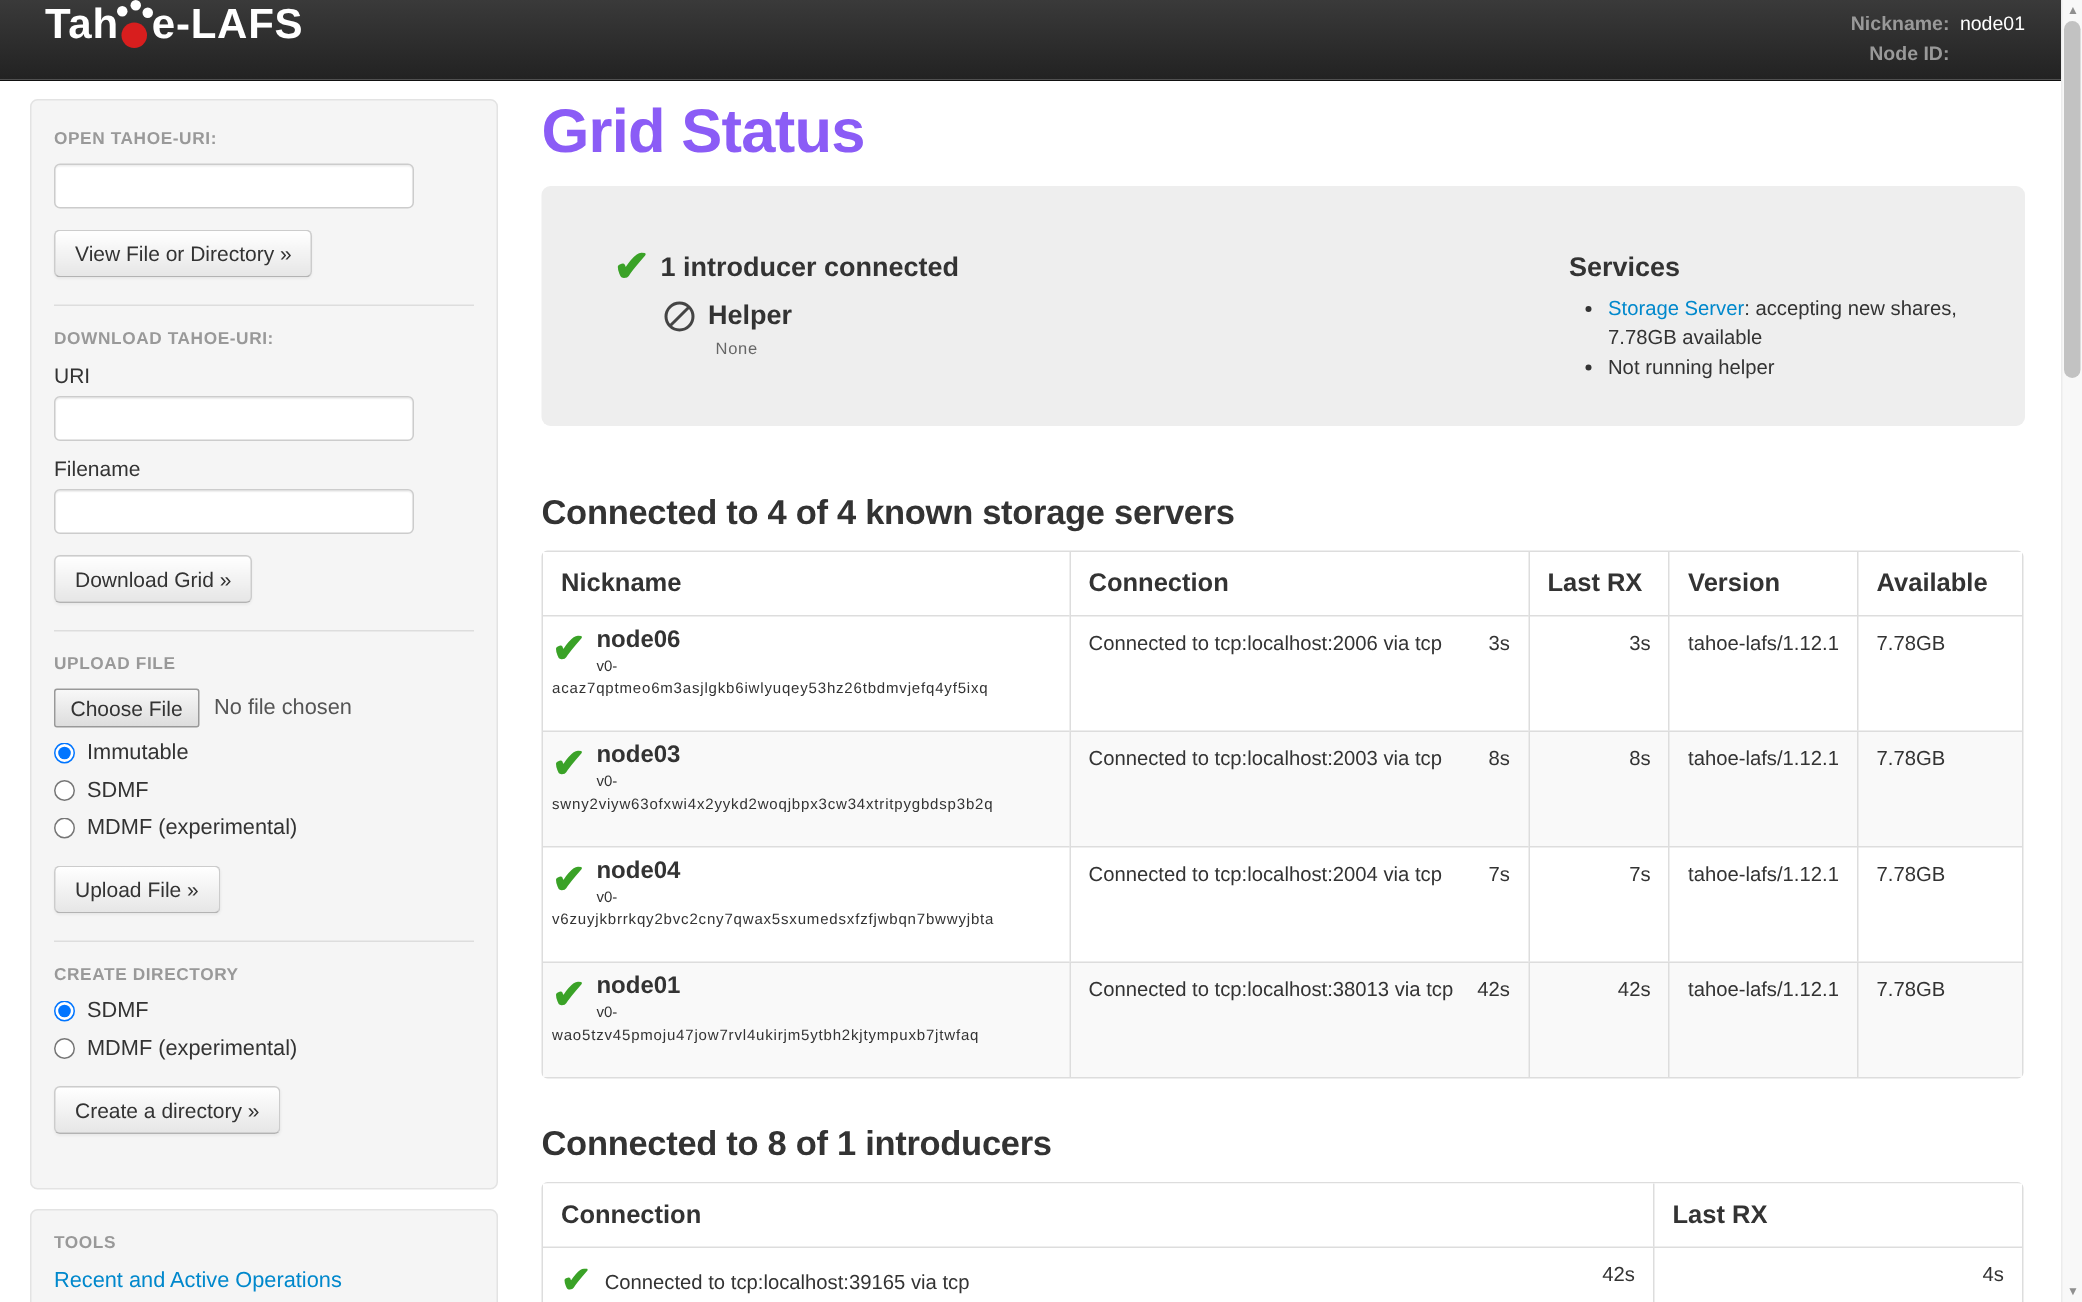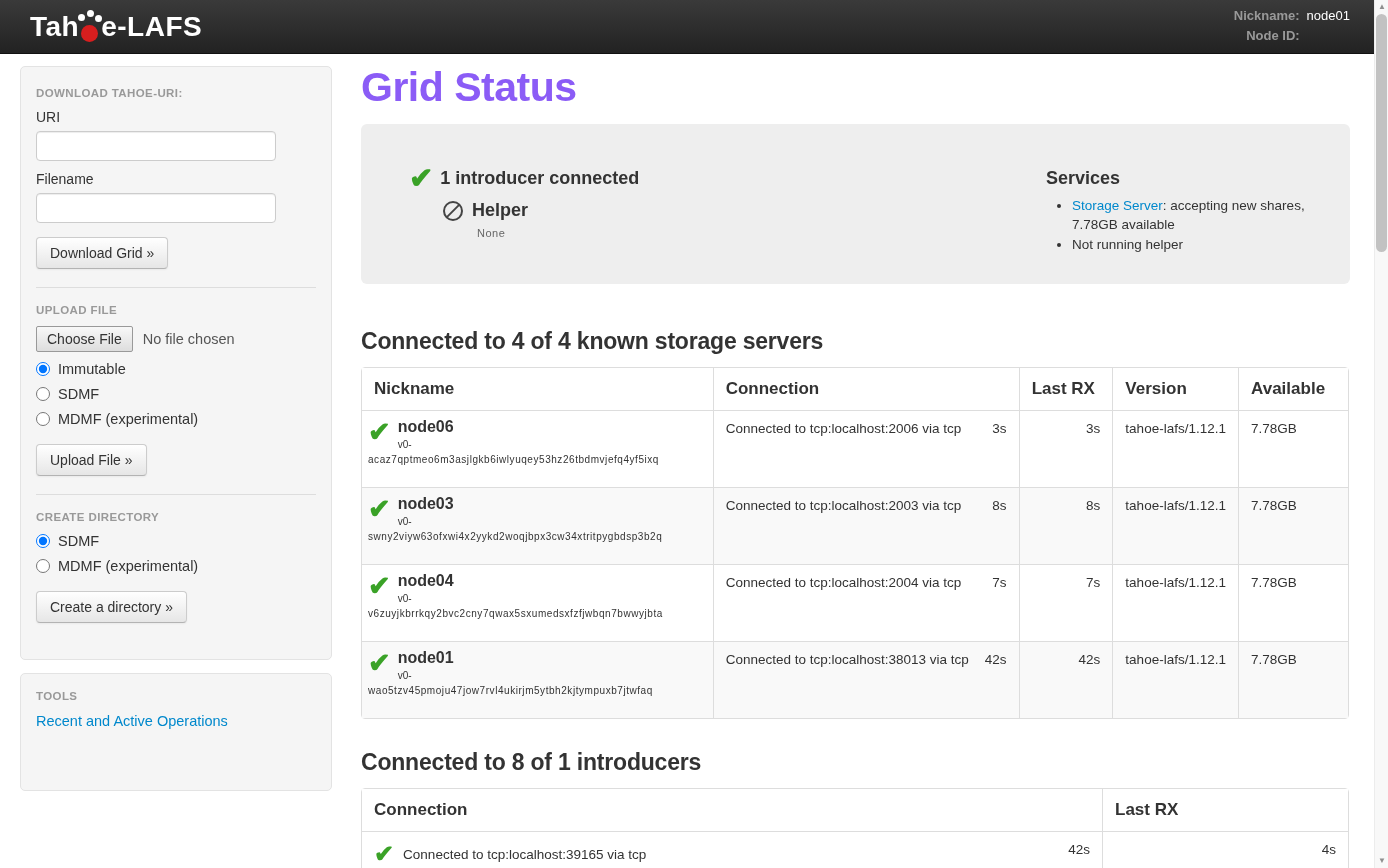"Tah" .logo { align-items: center -> flex-start }
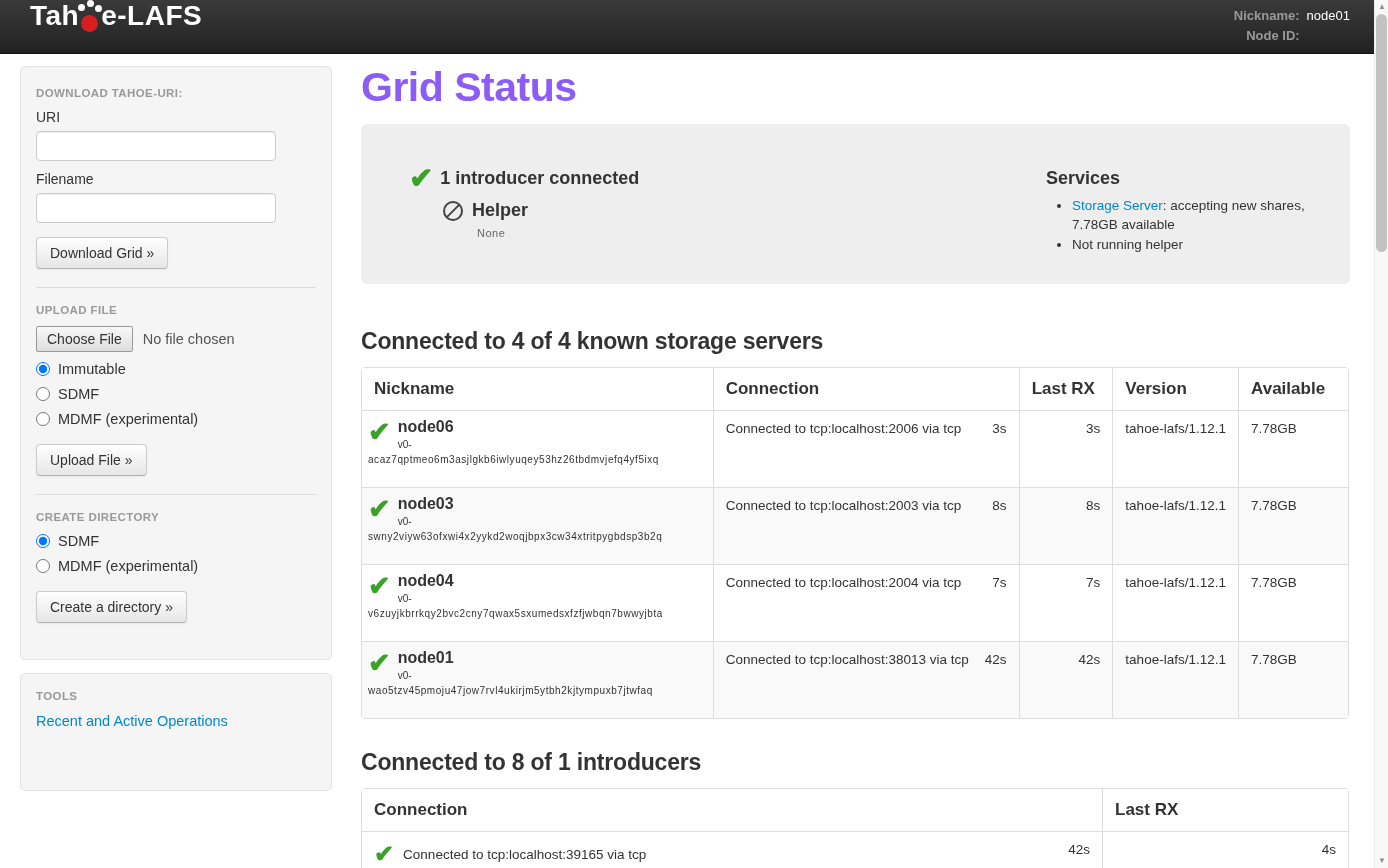"OPEN TAHOE-URI:" div.side-section { html: none -> <div> <div>OPEN TAHOE-URI:</div> <input> <div><button>View File or Directory »</button></div> </div> }
